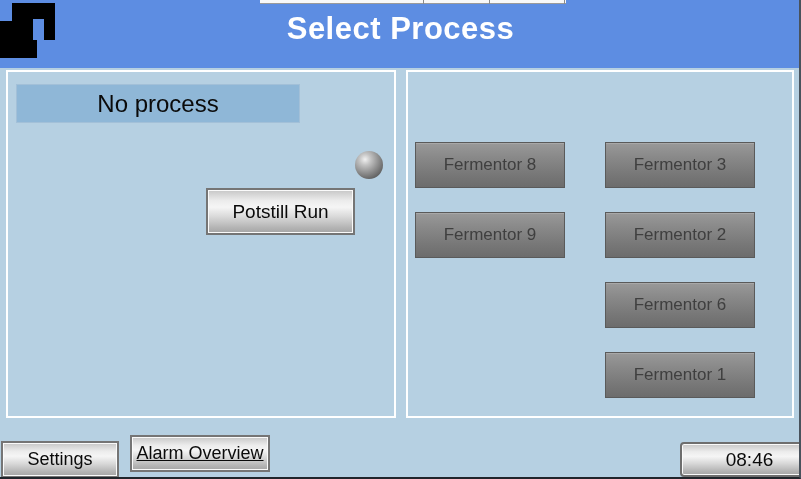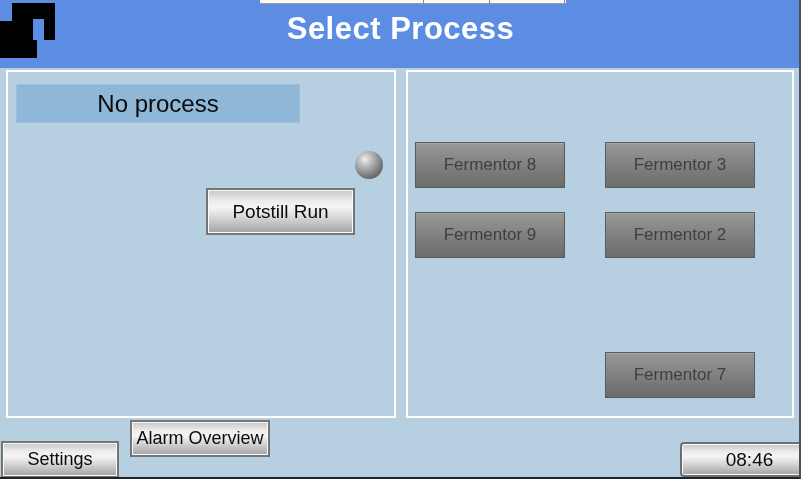"Fermentor 6" button.fermentor-btn { html: none -> <button>Fermentor 6</button> }
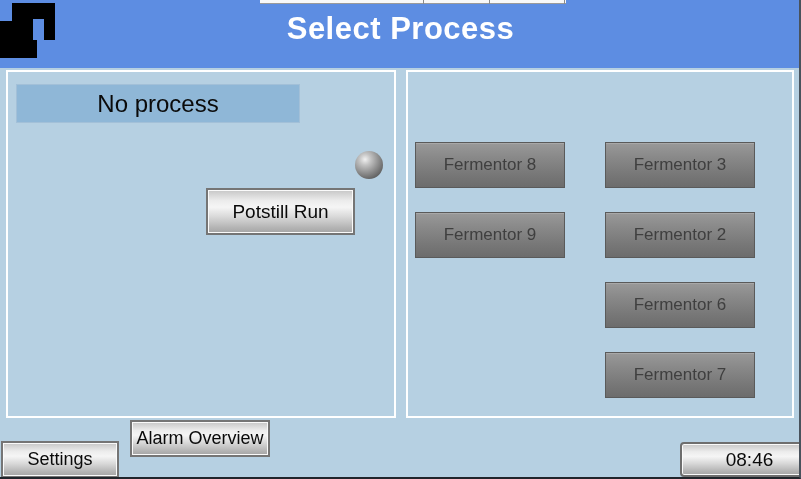"Fermentor 7" button.fermentor-btn { text: 7 -> 1 }
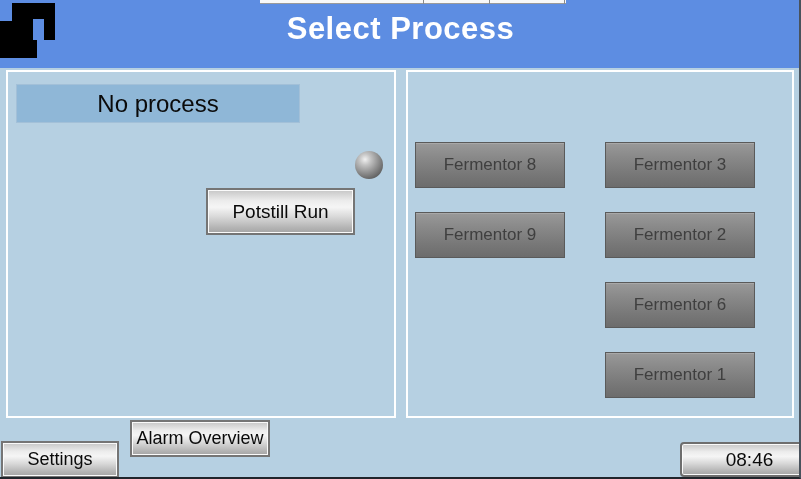"Alarm Overview" .btn-alarm { text-decoration: none -> underline; top: 420px -> 435px }
